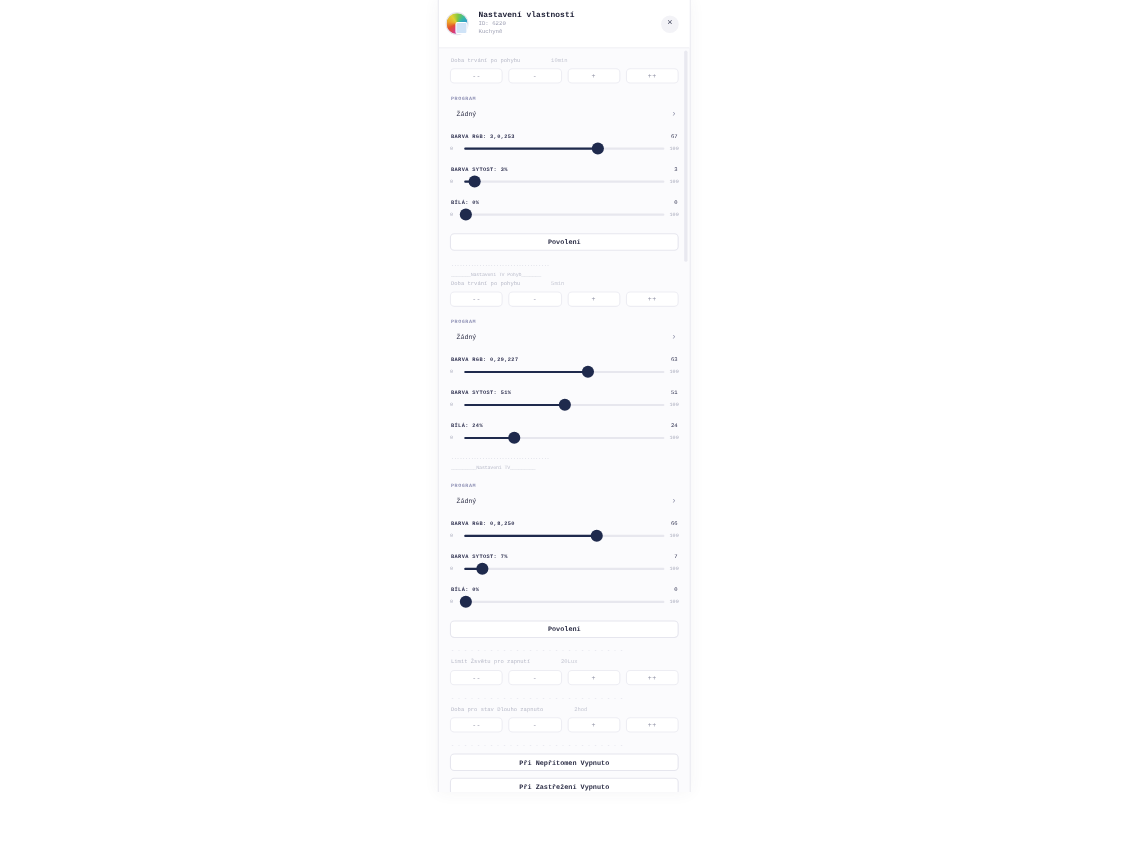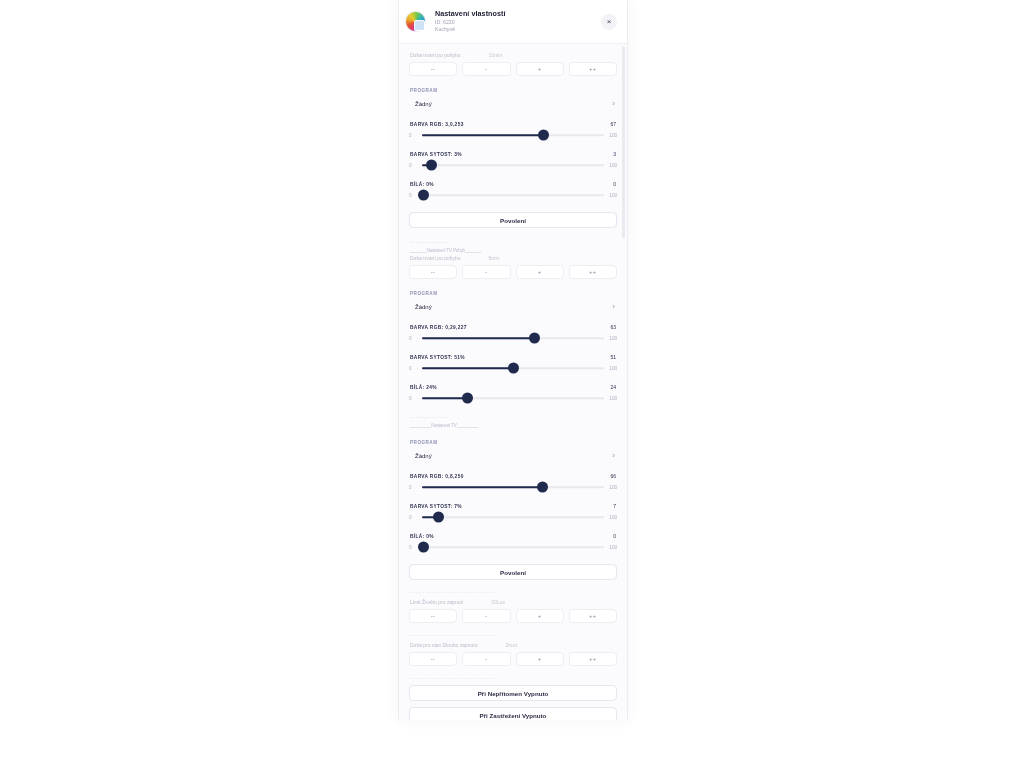"Nastavení vlastností" .panel { font-family: none -> Liberation Mono, monospace }
